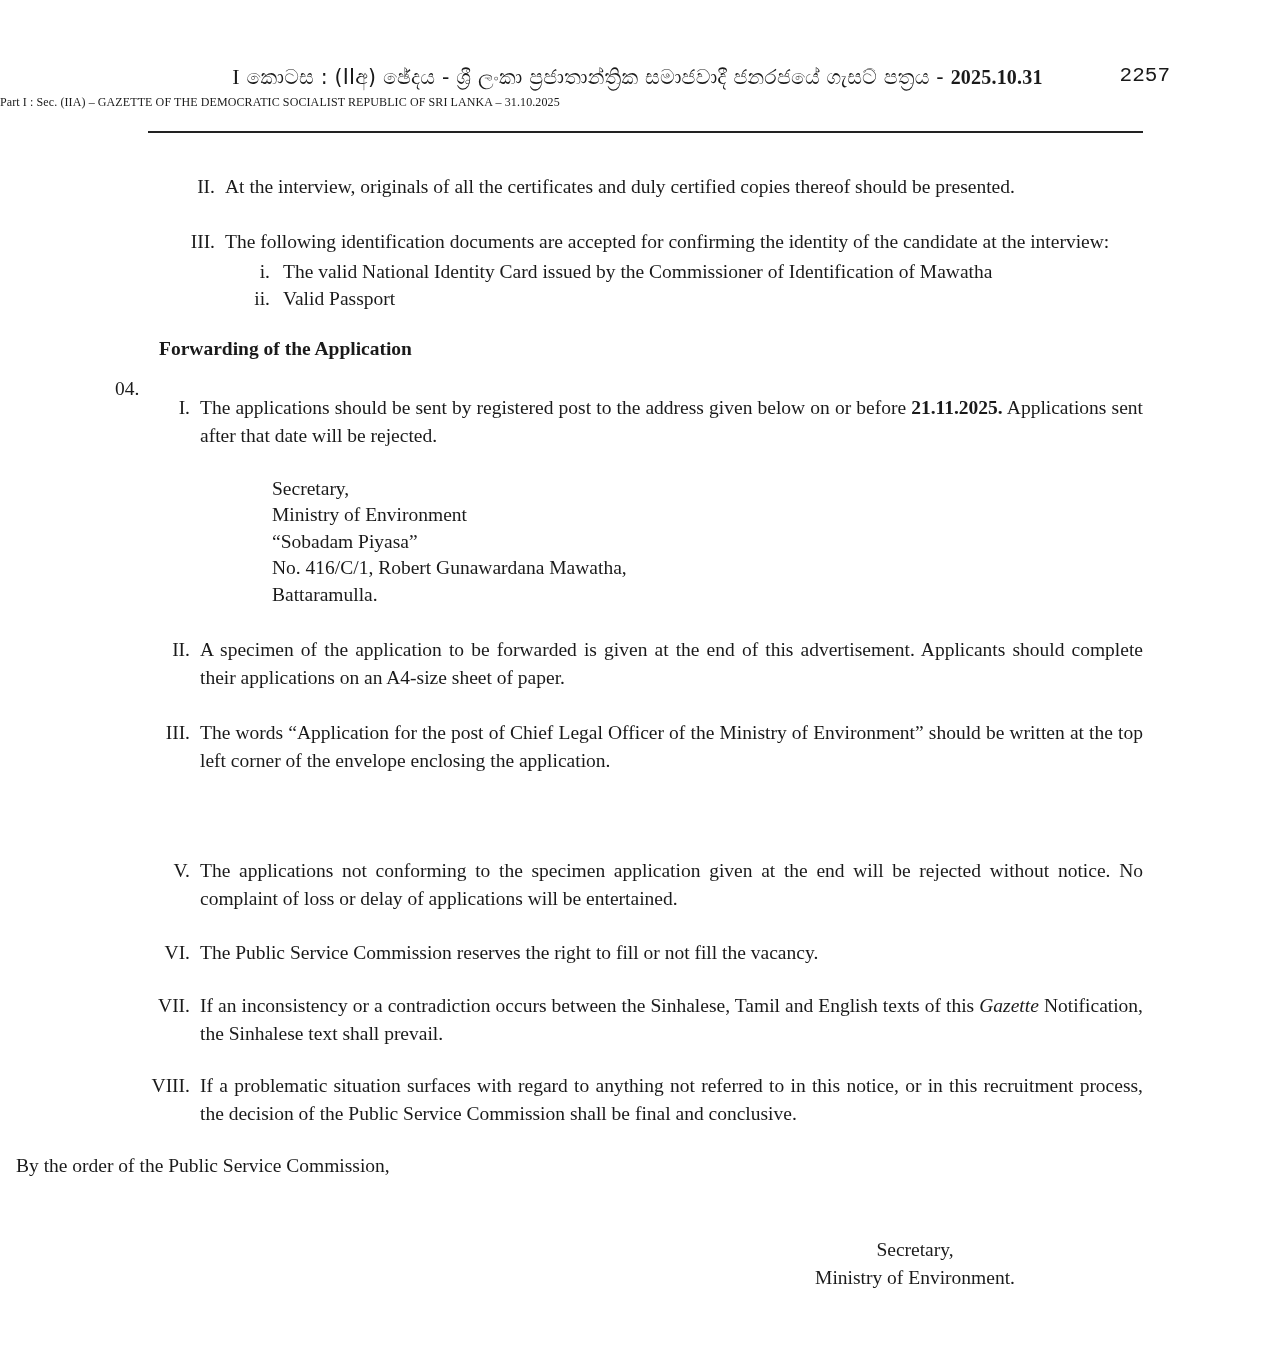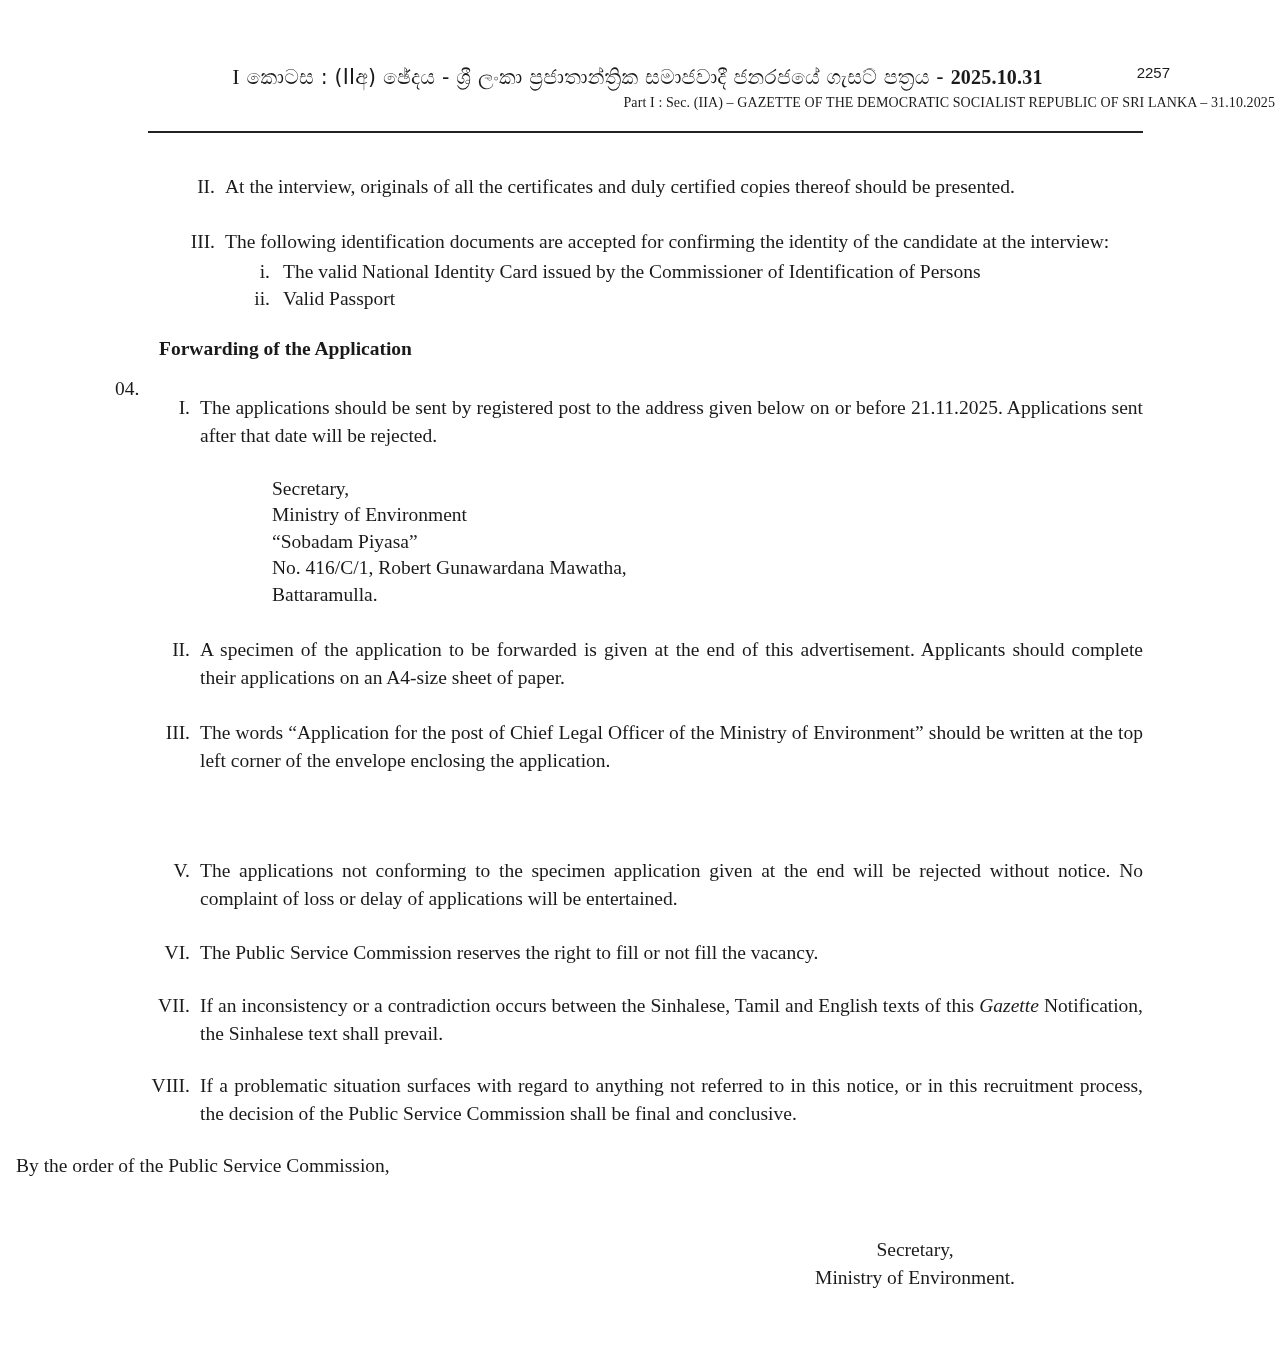"2257" .page-number { font-family: Liberation Sans, sans-serif -> Liberation Mono, monospace; font-size: 15px -> 21px }
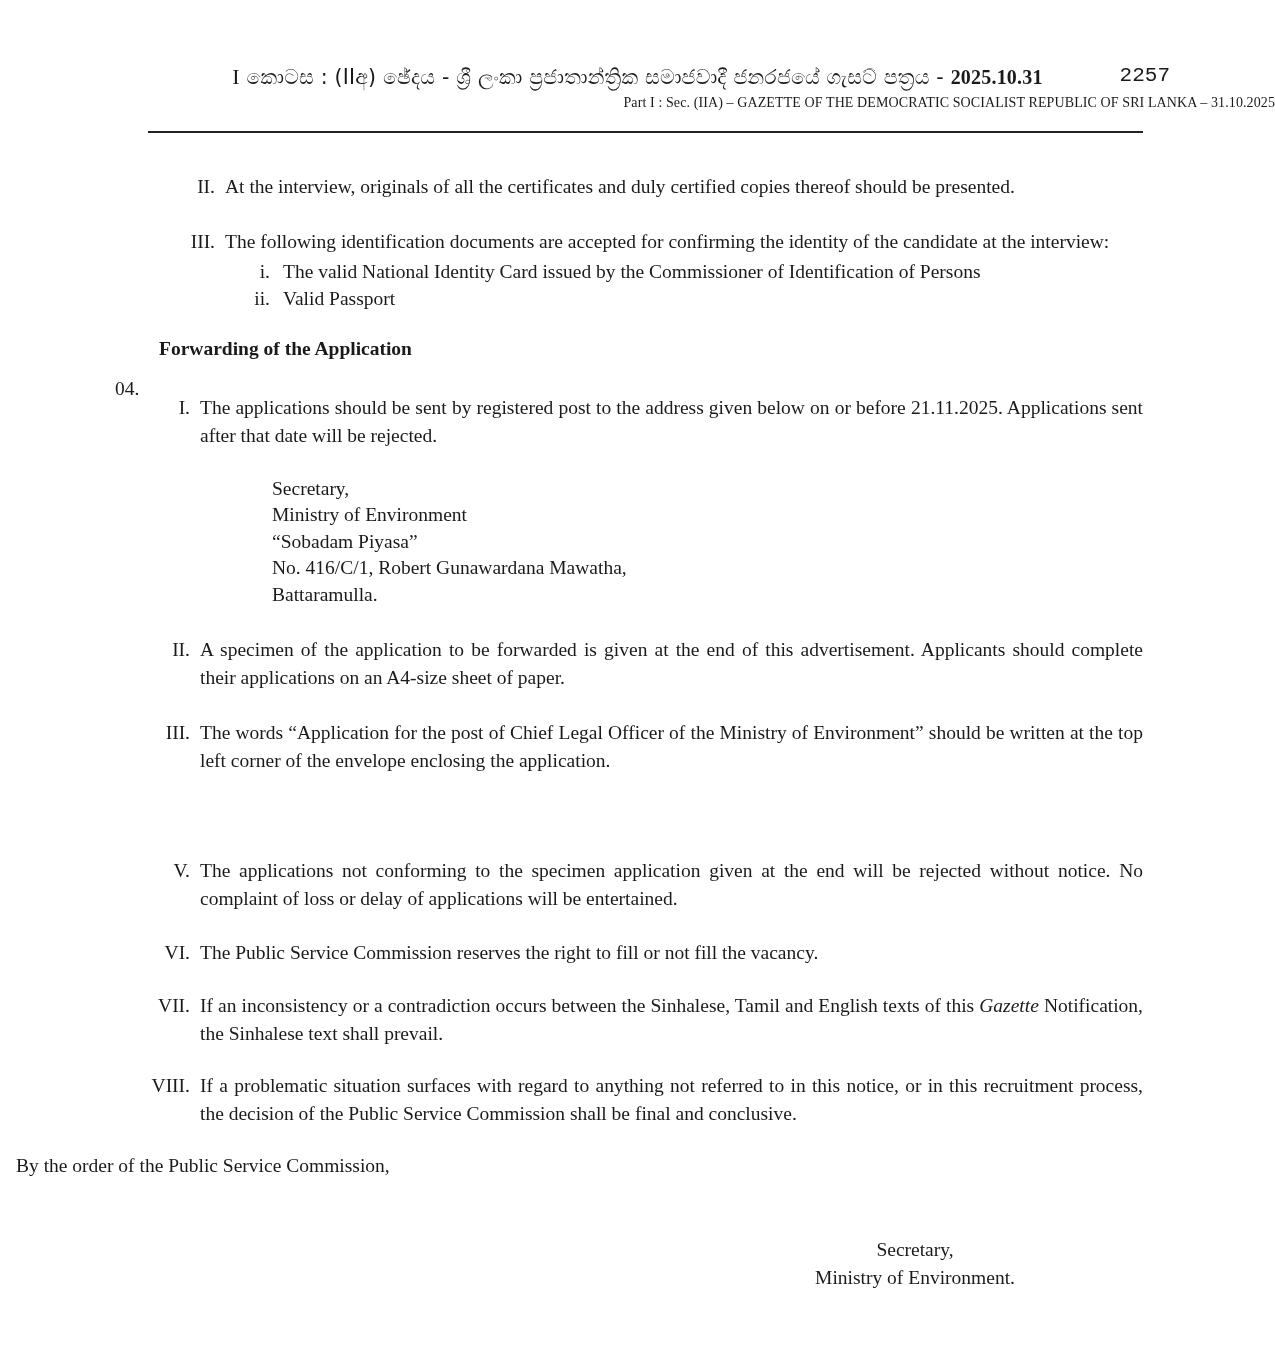"Part I : Sec. (IIA)" .header-row2 { font-size: 14px -> 12px; text-align: right -> left }
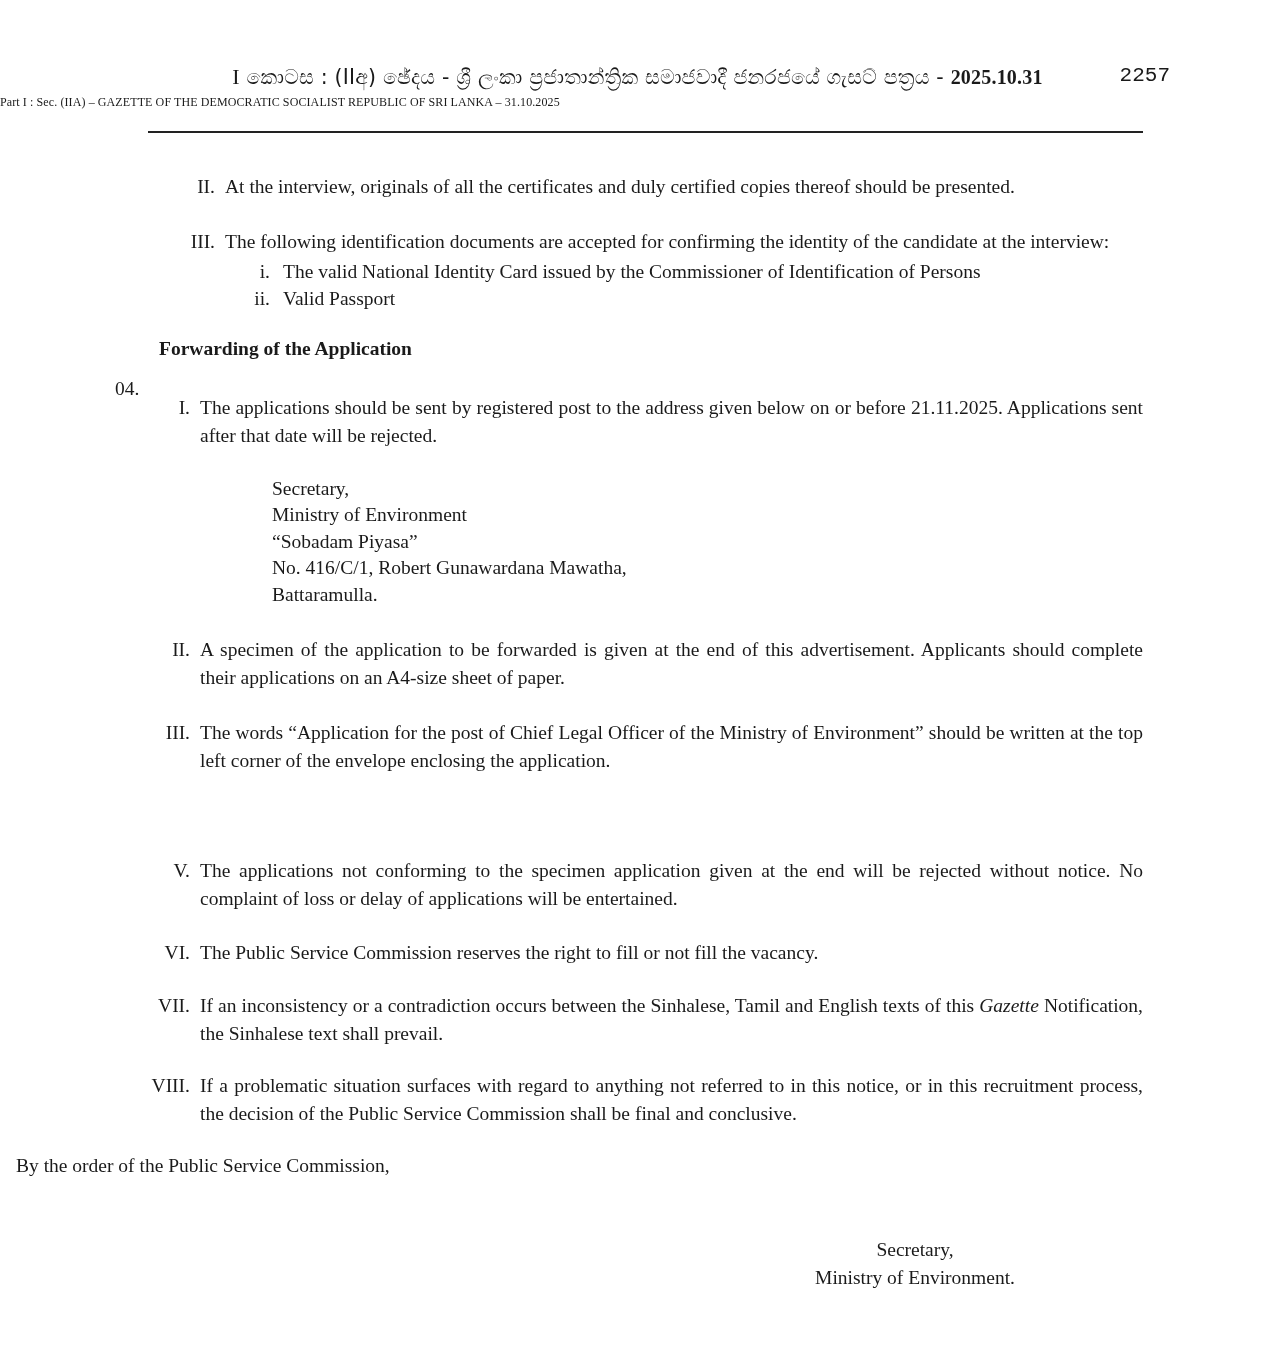"The valid National Identity Card" span { text: Persons -> Mawatha }
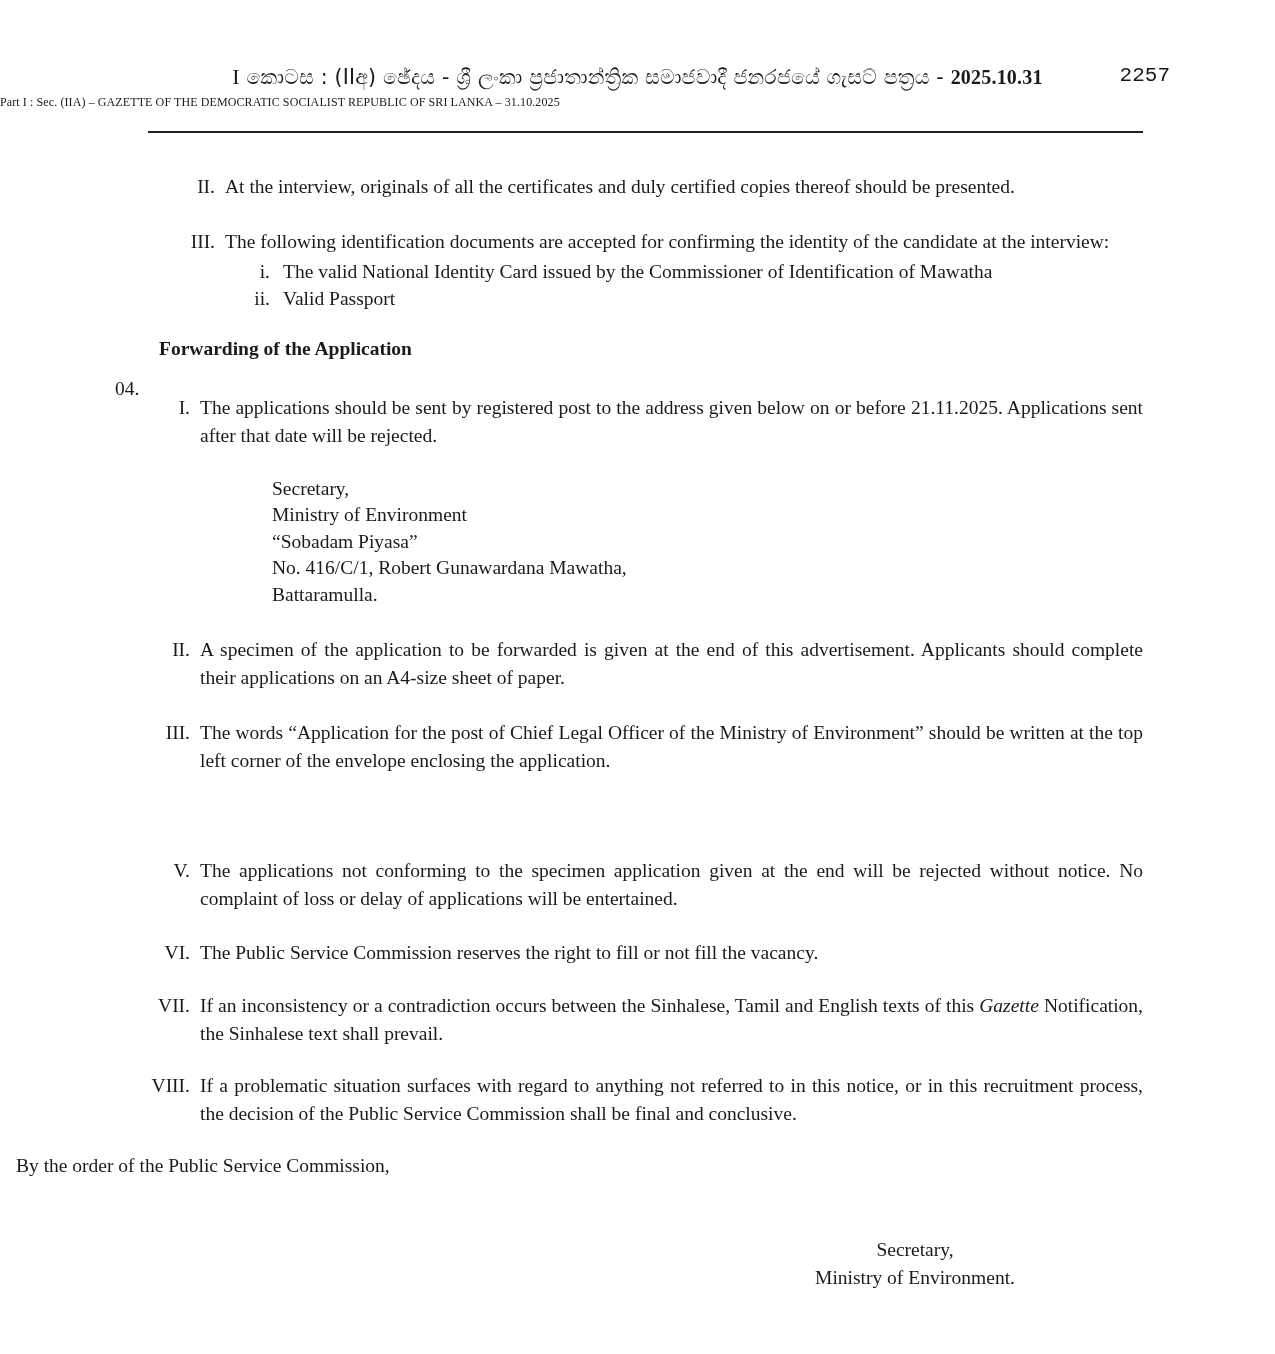"21.11.2025." b, .bold { font-weight: normal -> bold }
